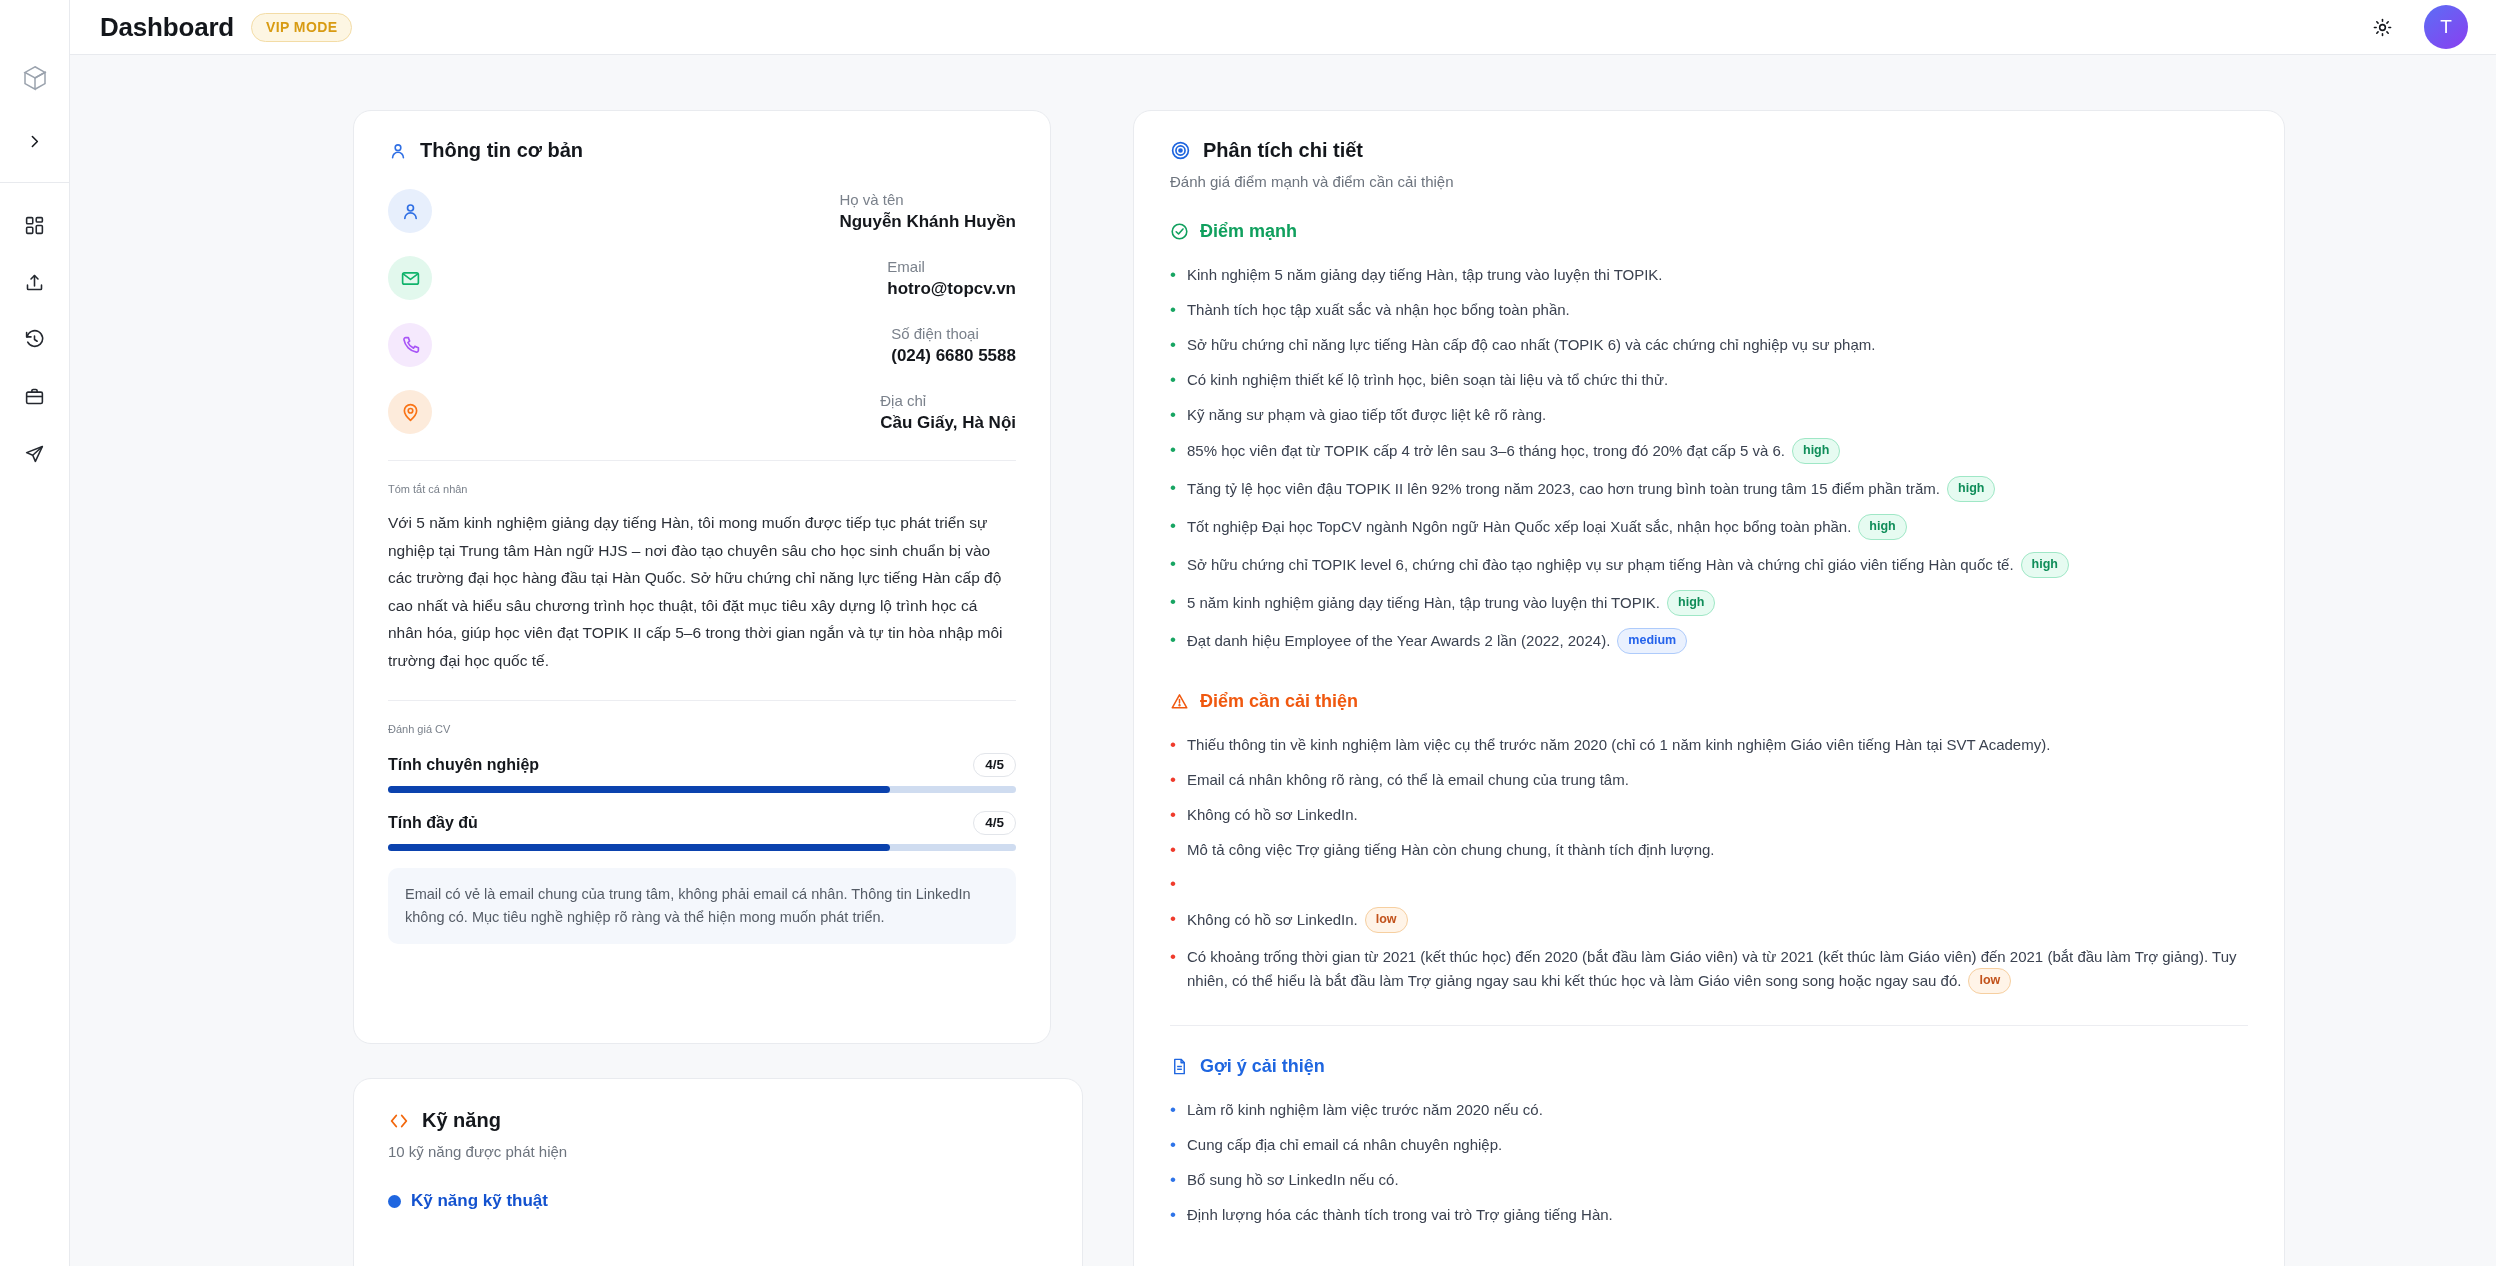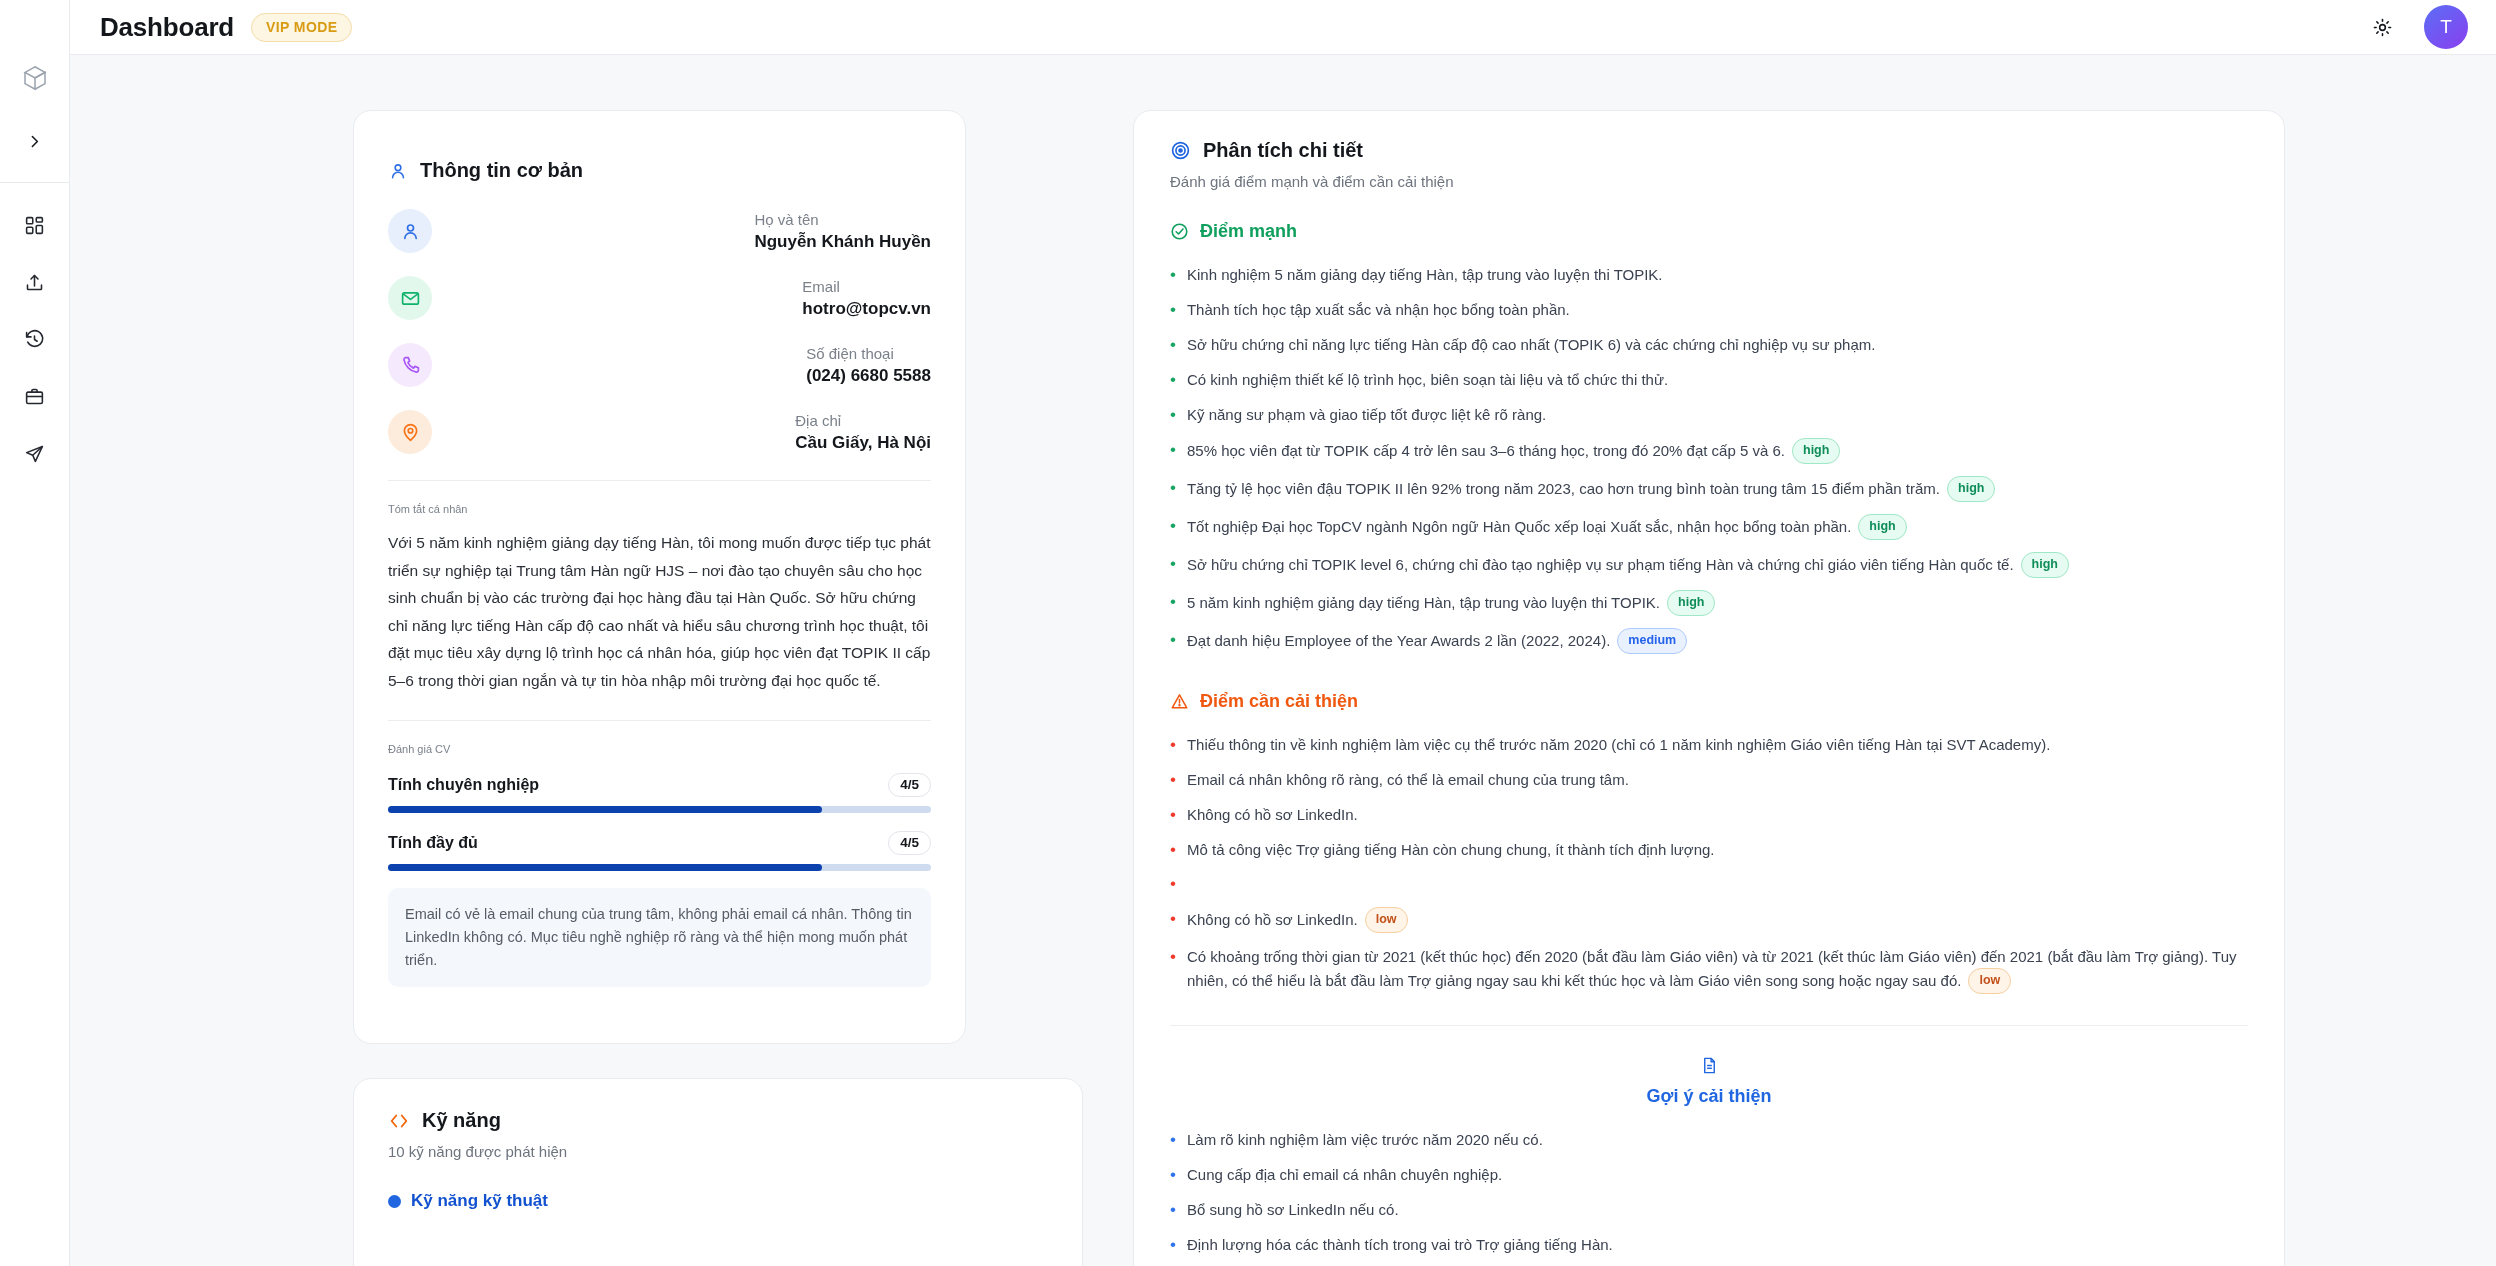"Thông tin cơ bản" #card-basic { padding: 48px 34px 0 -> 28px 34px 0; width: 613px -> 698px }
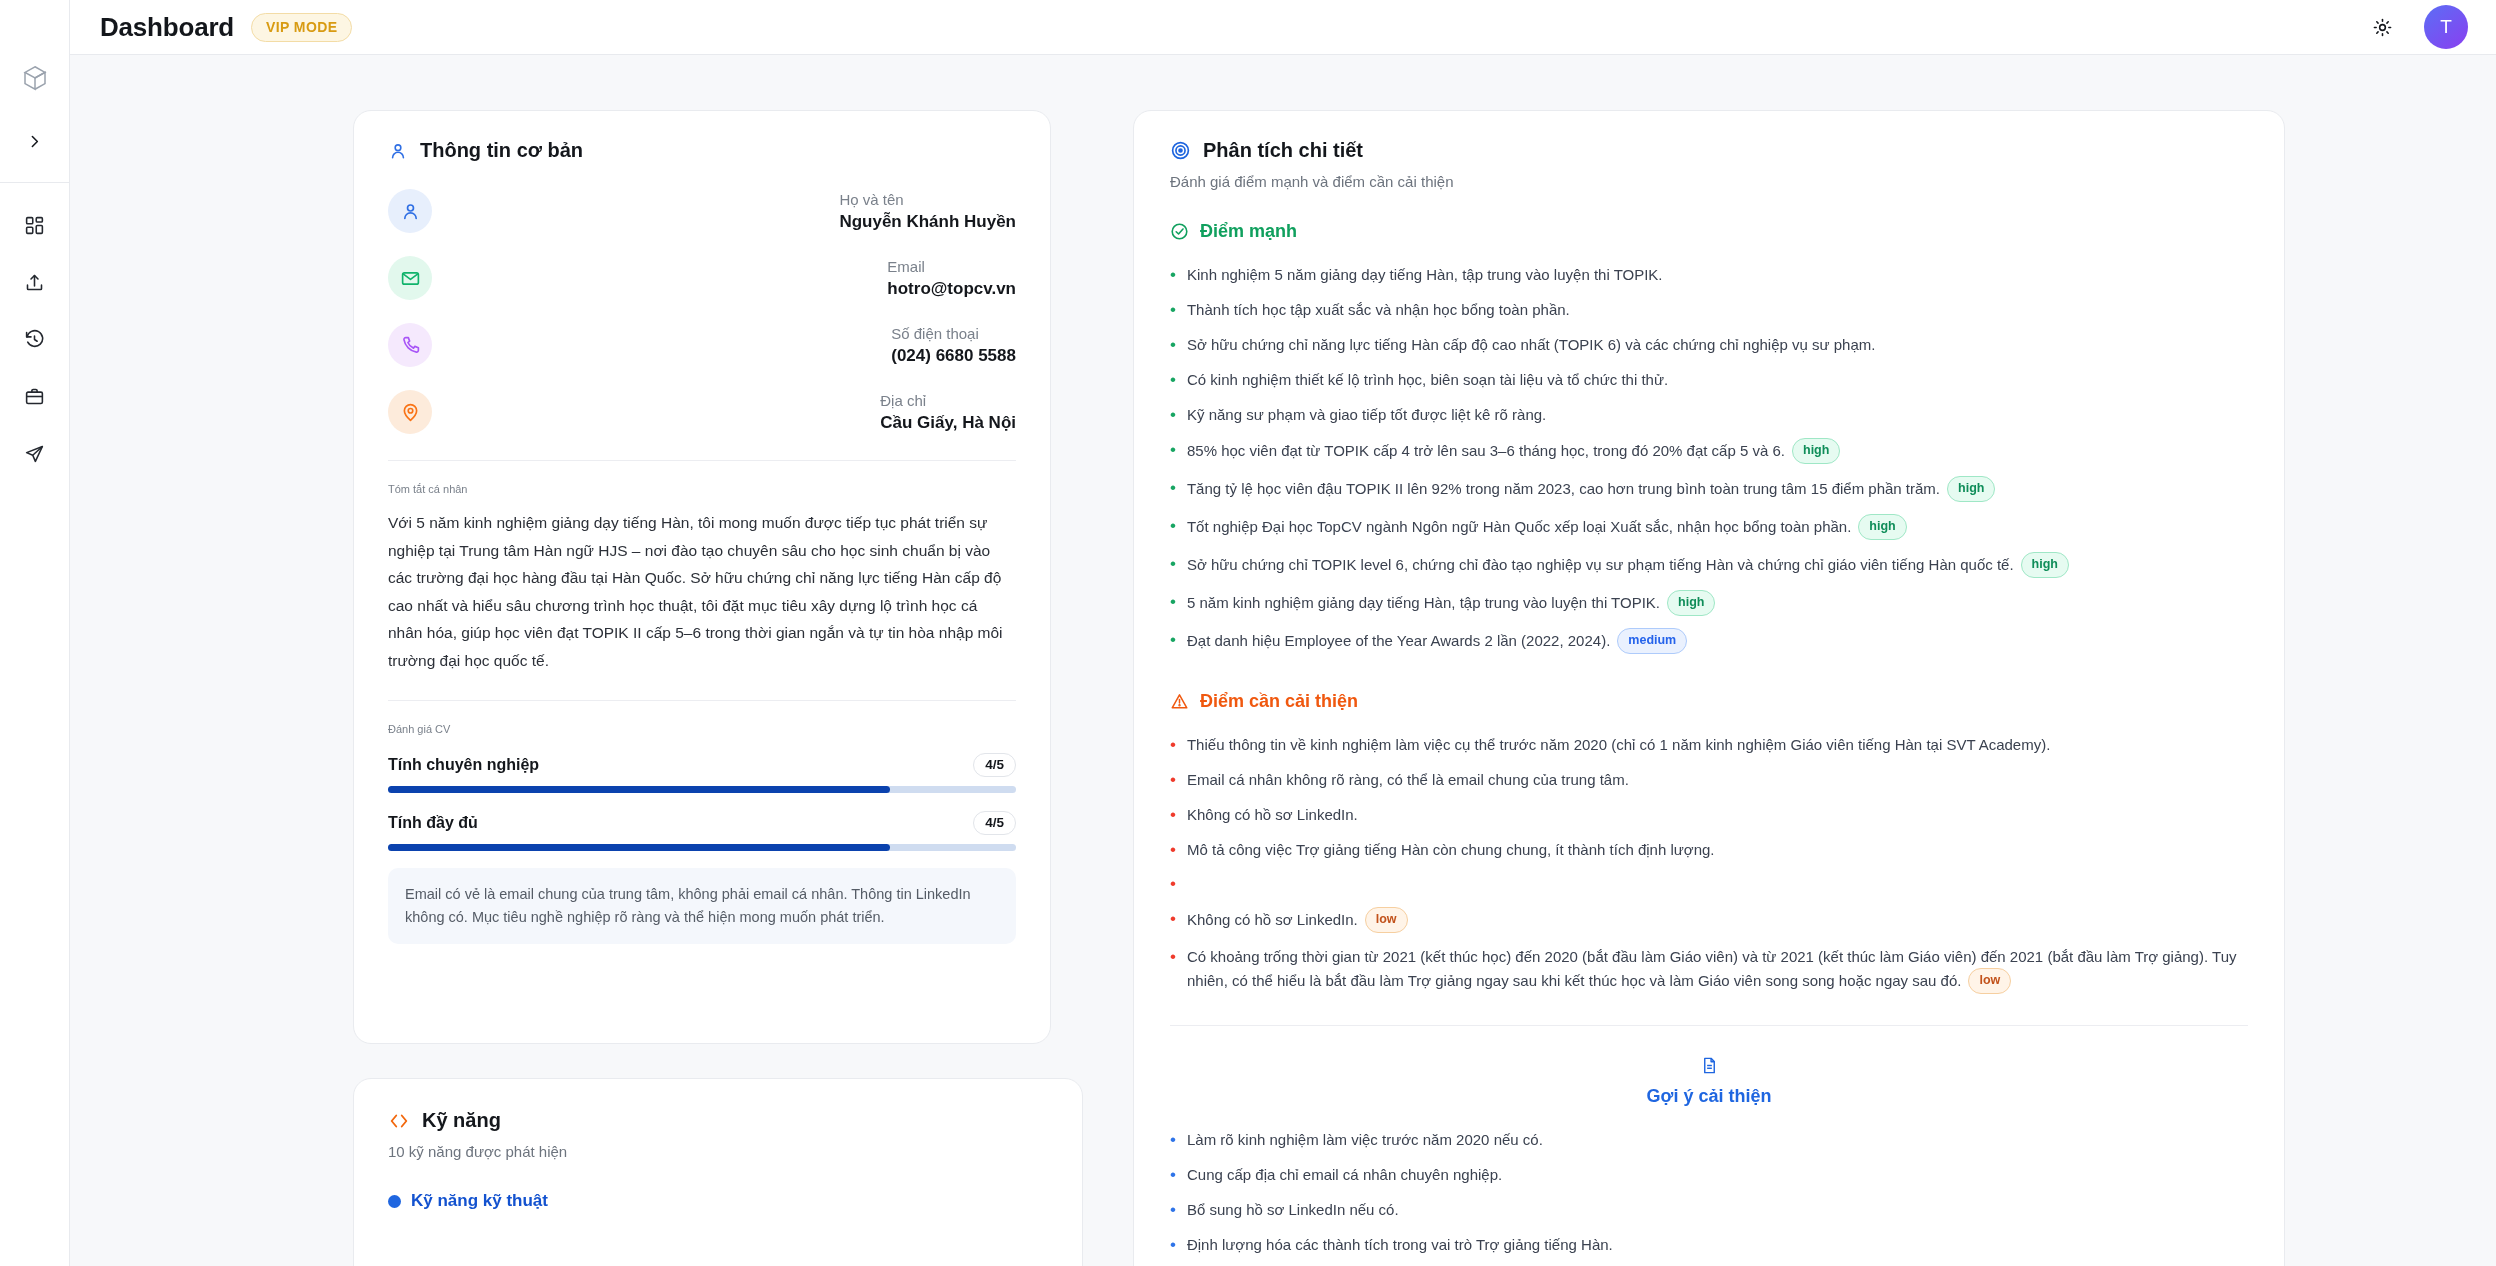"Gợi ý cải thiện" .an-sec-suggest { flex-direction: column -> none }
